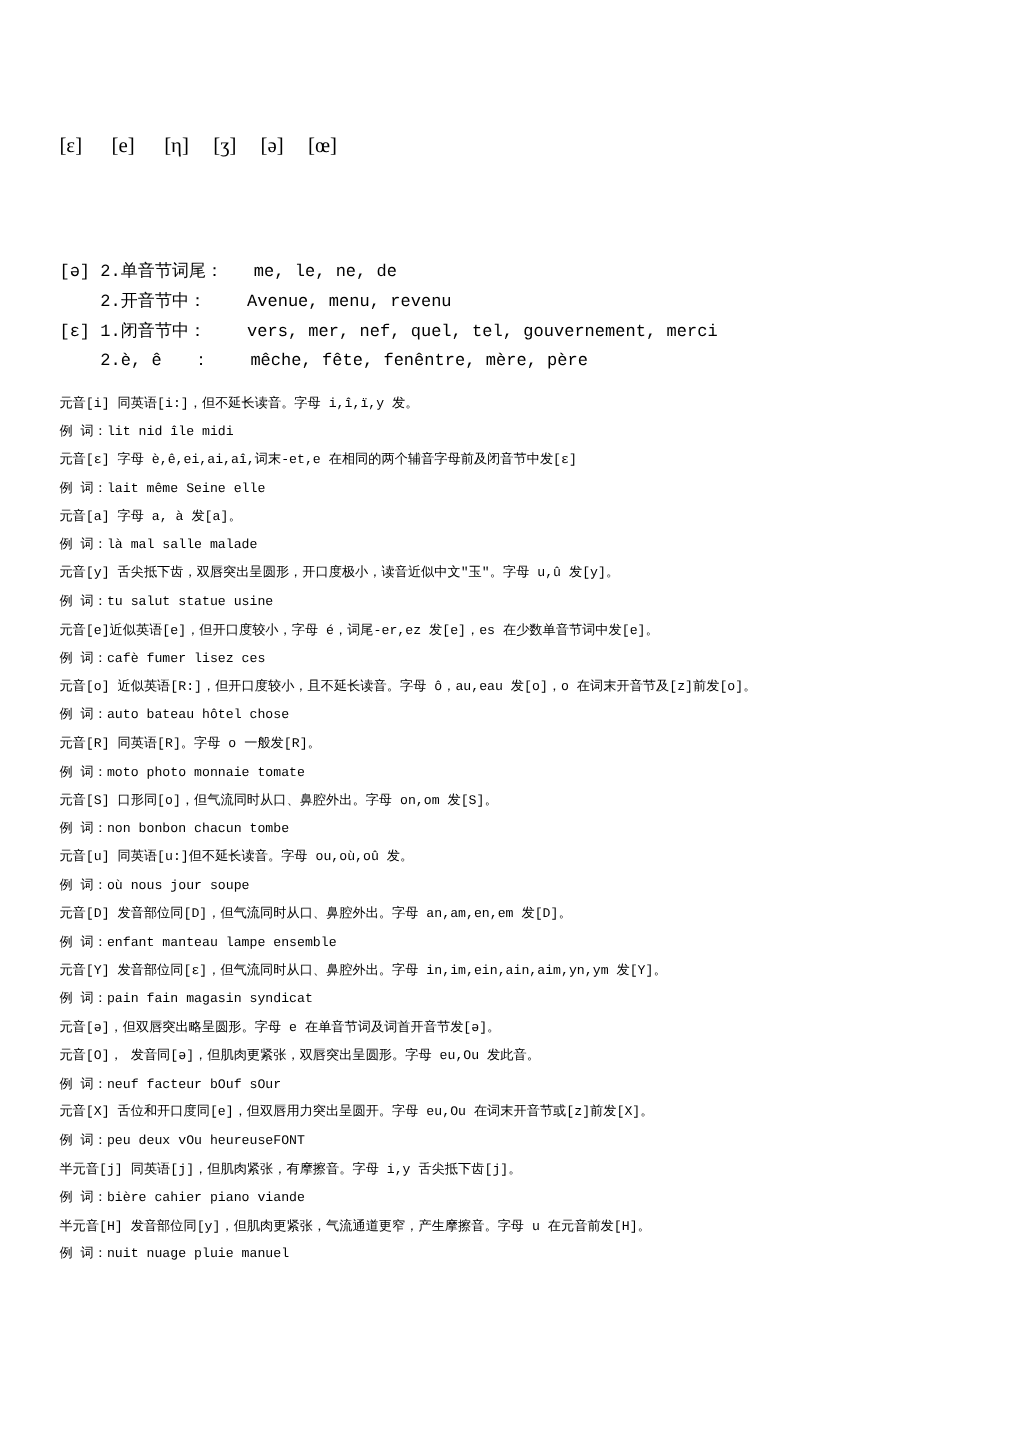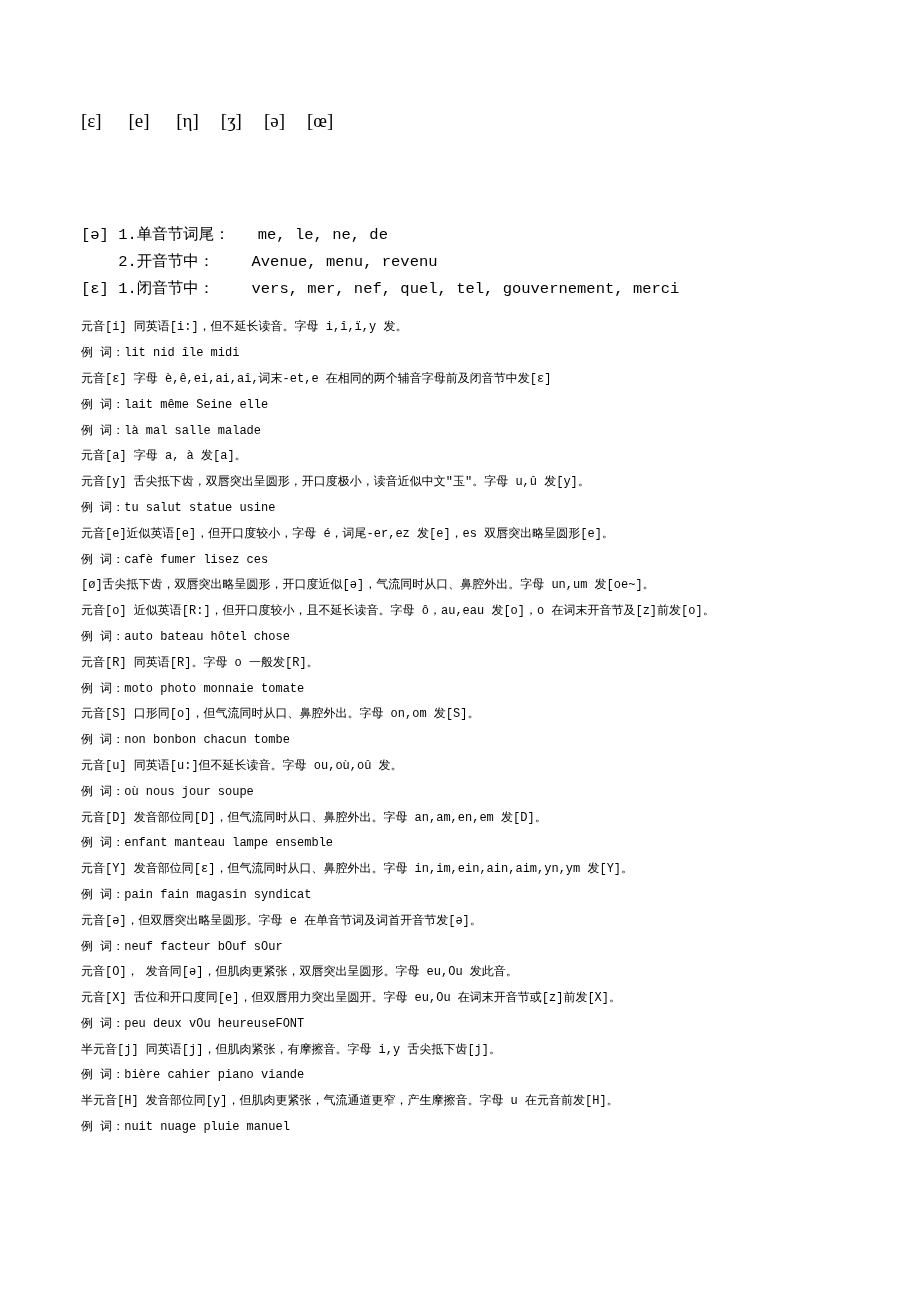"[ε] [e] [η] [ʒ] [ə]" .page { margin-top: none -> 12px; padding: 110px 130px 80px 81px -> 110px 130px 80px 54px }
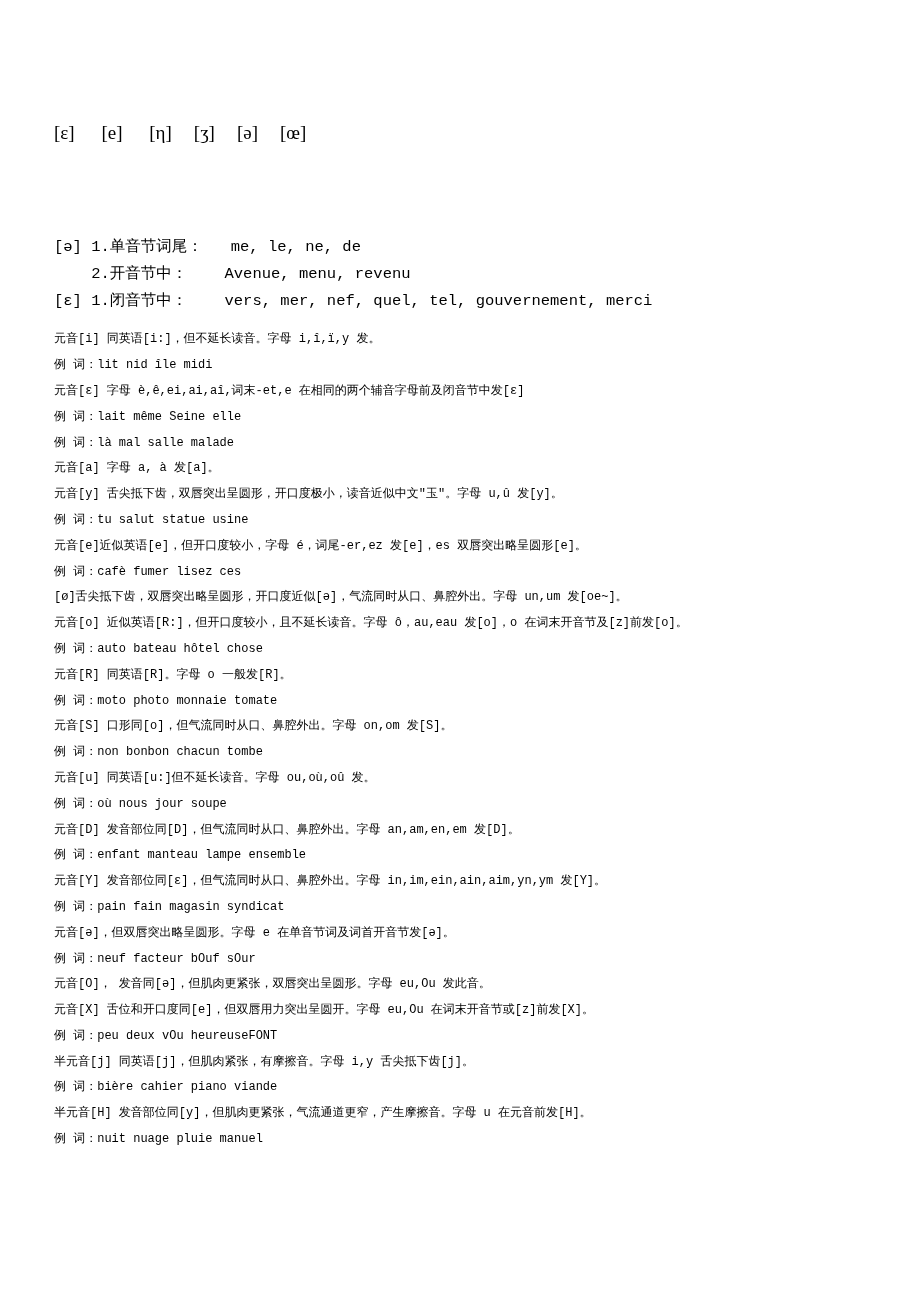"[ə] 1.单音节词尾： me, le, ne," div.rule-line { text: 1 -> 2 }
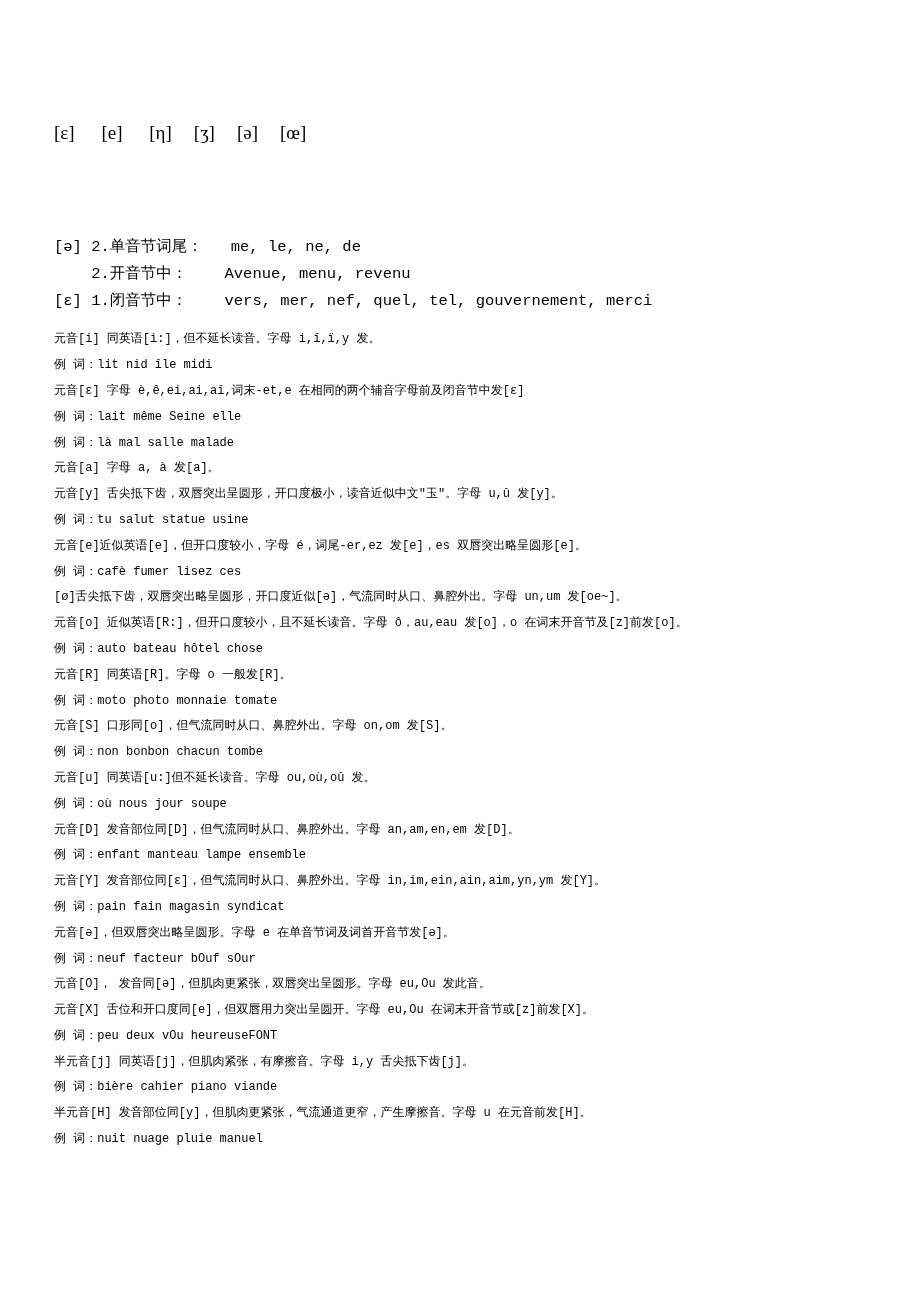"2.è, ê ： mêche, fête," div.rule-line { html: none -> <div> 2.è, ê ： mêche, fête, fenêntre, mère, père</div> }
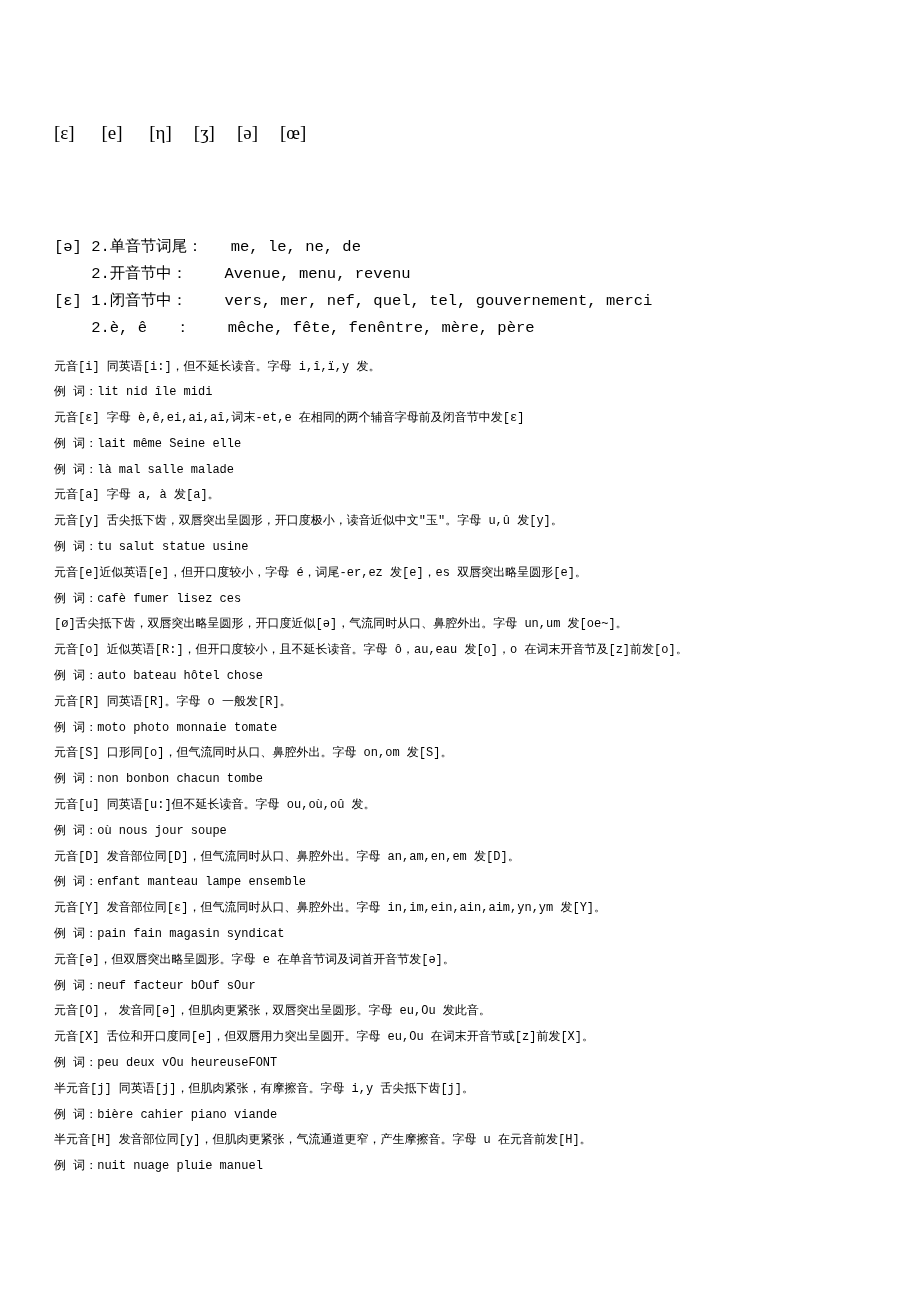"例 词：là mal salle malade" span.note-line { order: before "元音[a] 字母 a, à 发[a]。" -> after "元音[a] 字母 a, à 发[a]。" }
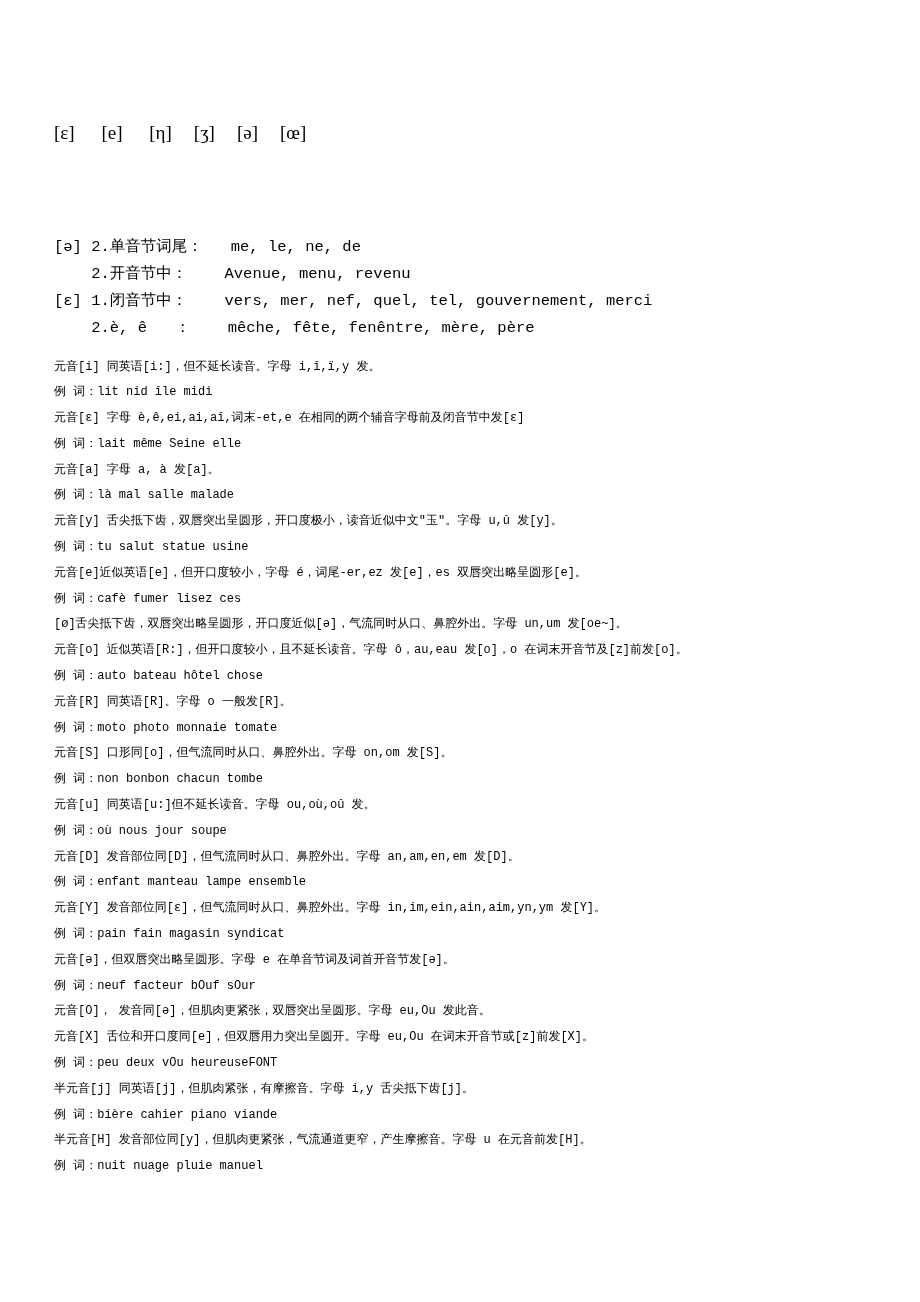"元音[e]近似英语[e]，但开口度较小，字母 é，词尾-er,ez" span.note-line { text: 双唇突出略呈圆形 -> 在少数单音节词中发 }
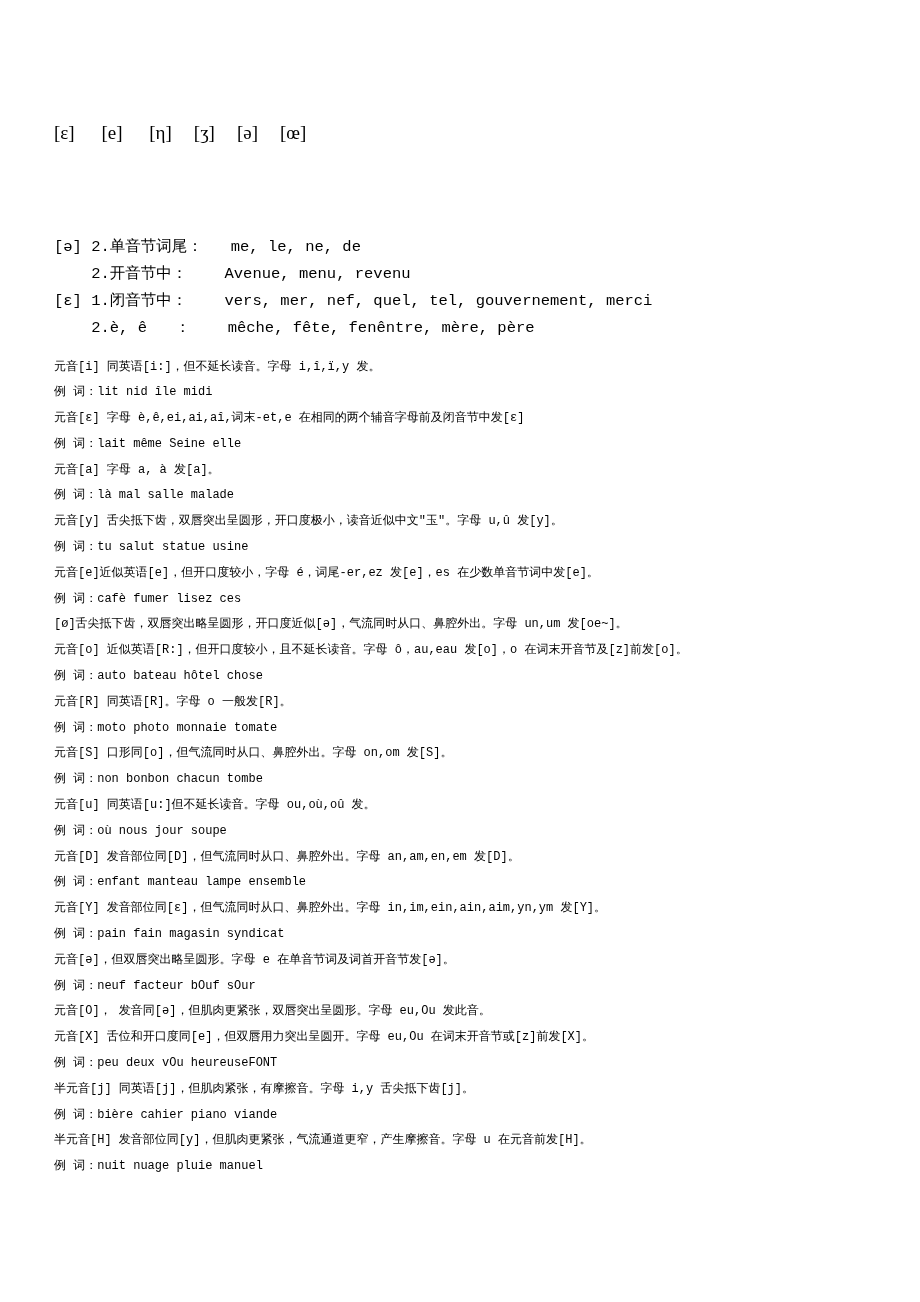"[ø]舌尖抵下齿，双唇突出略呈圆形，开口度近似[ə]，气流同时从口、鼻腔外出。字" span.note-line { html: <span>[ø]舌尖抵下齿，双唇突出略呈圆形，开口度近似[ə]，气流同时从口、鼻腔外出。字母 un,um 发[oe~]。</span> -> none }
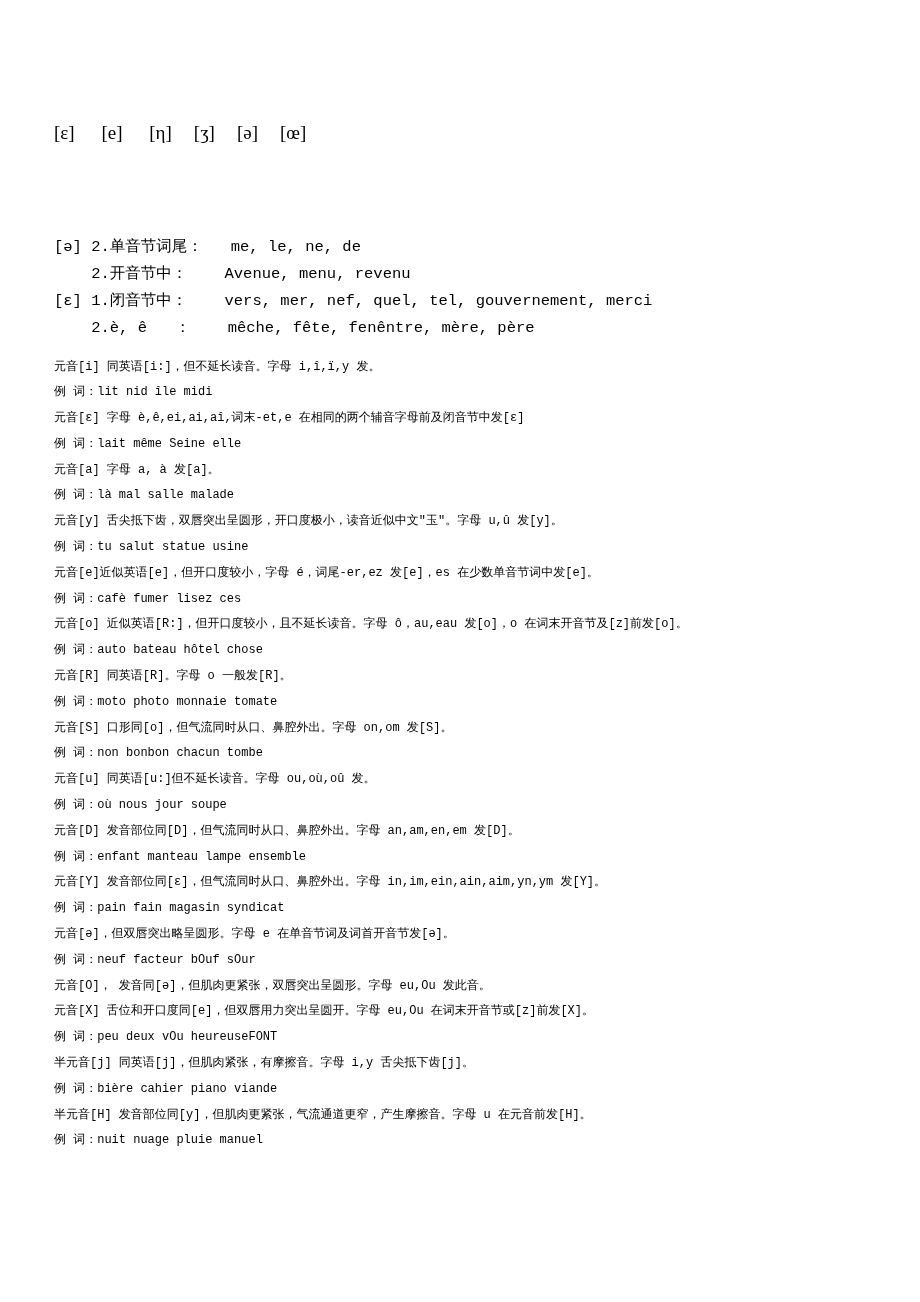"例 词：neuf facteur bOuf sOur" span.note-line { order: before "元音[O]， 发音同[ə]，但肌肉更紧张，双唇突出呈圆形。字母 eu,Ou" -> after "元音[O]， 发音同[ə]，但肌肉更紧张，双唇突出呈圆形。字母 eu,Ou" }
